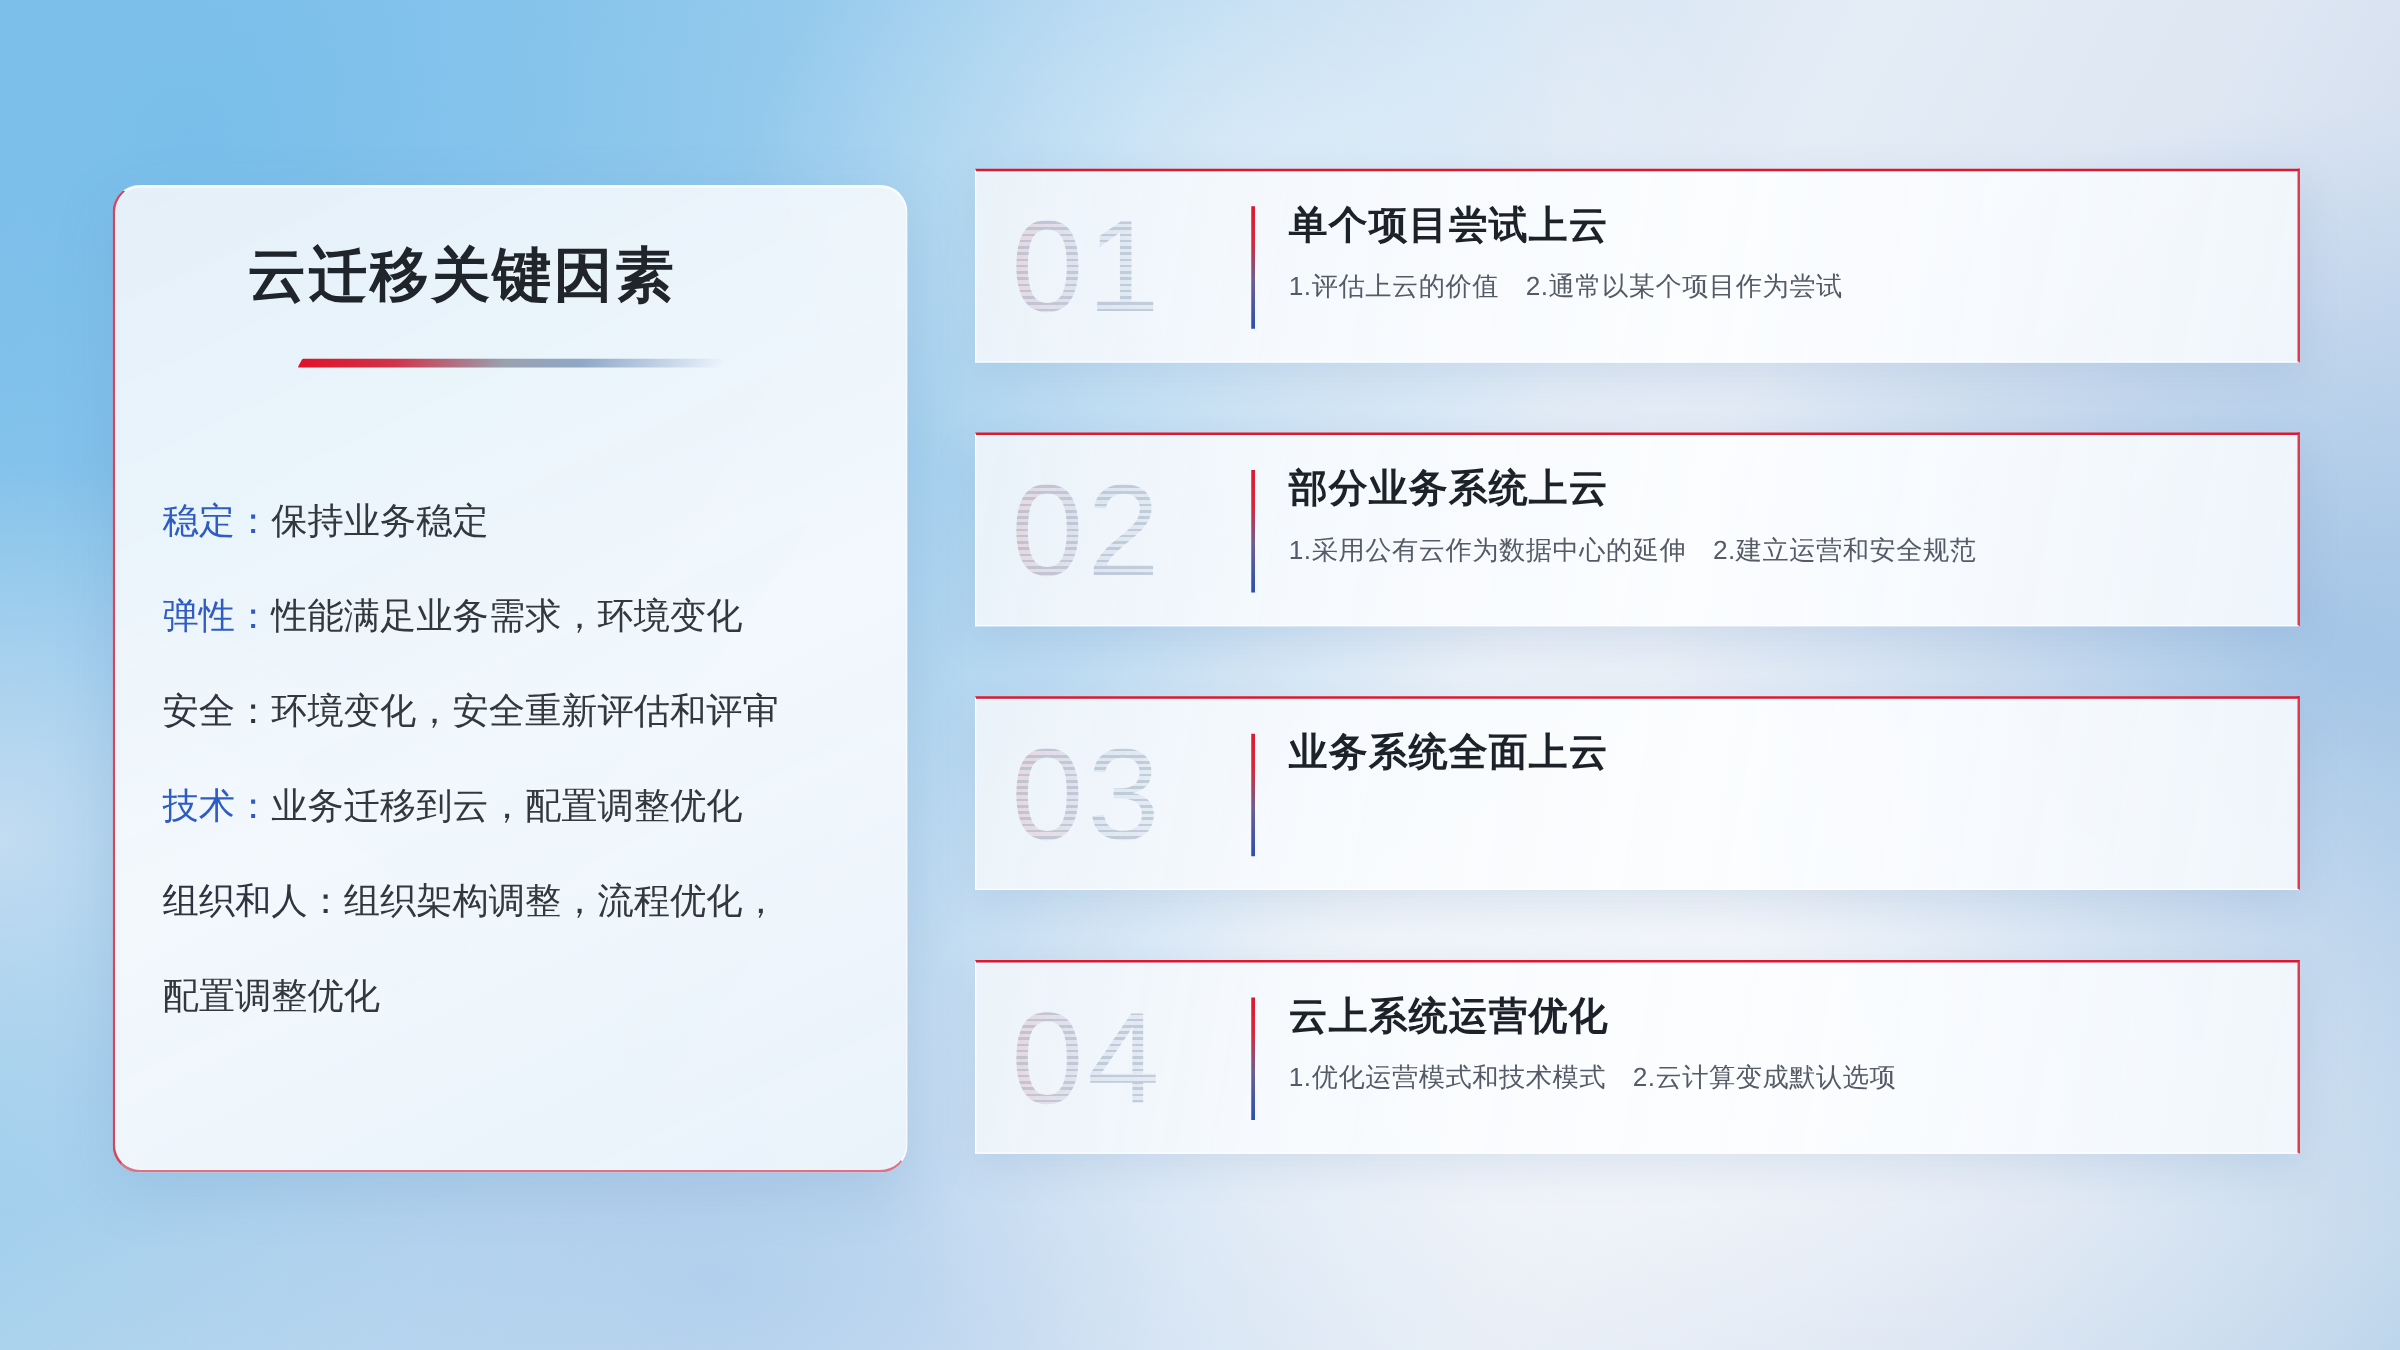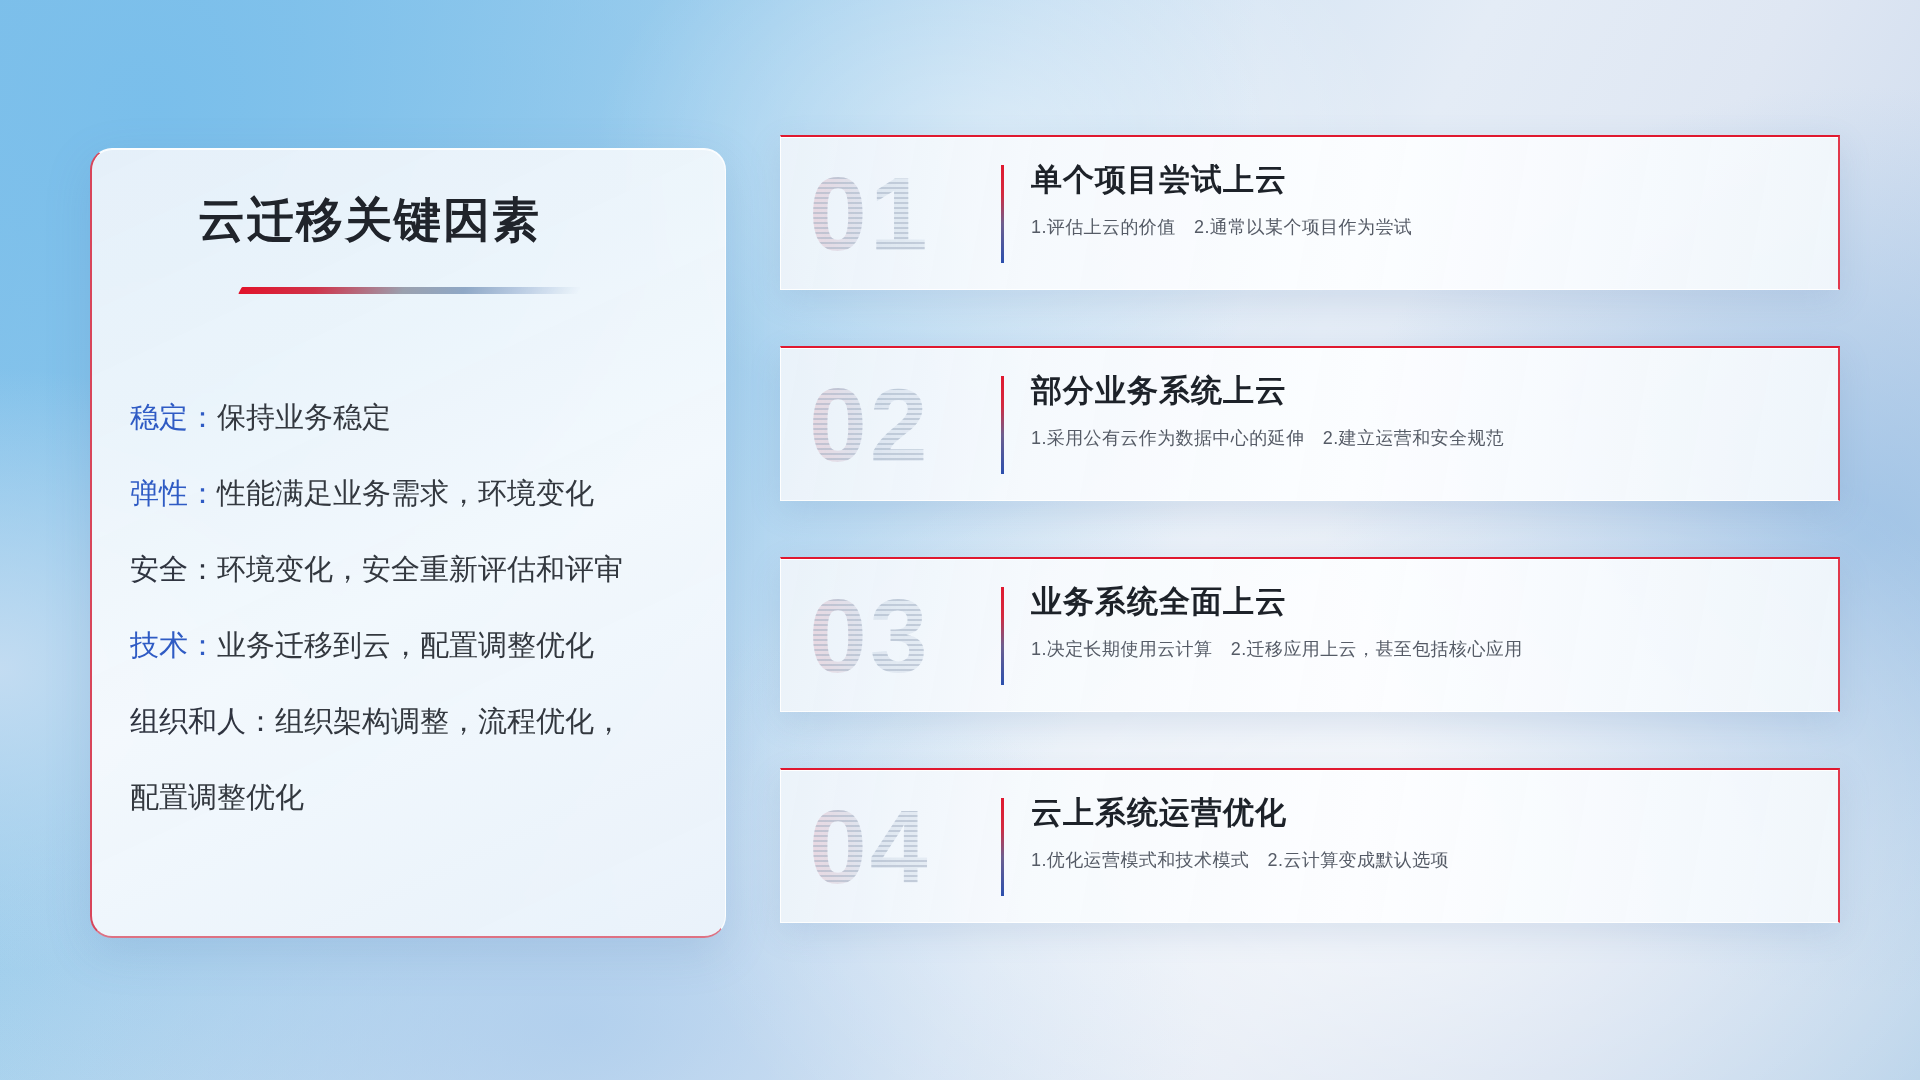"01" .card-num { font-weight: bold -> normal }
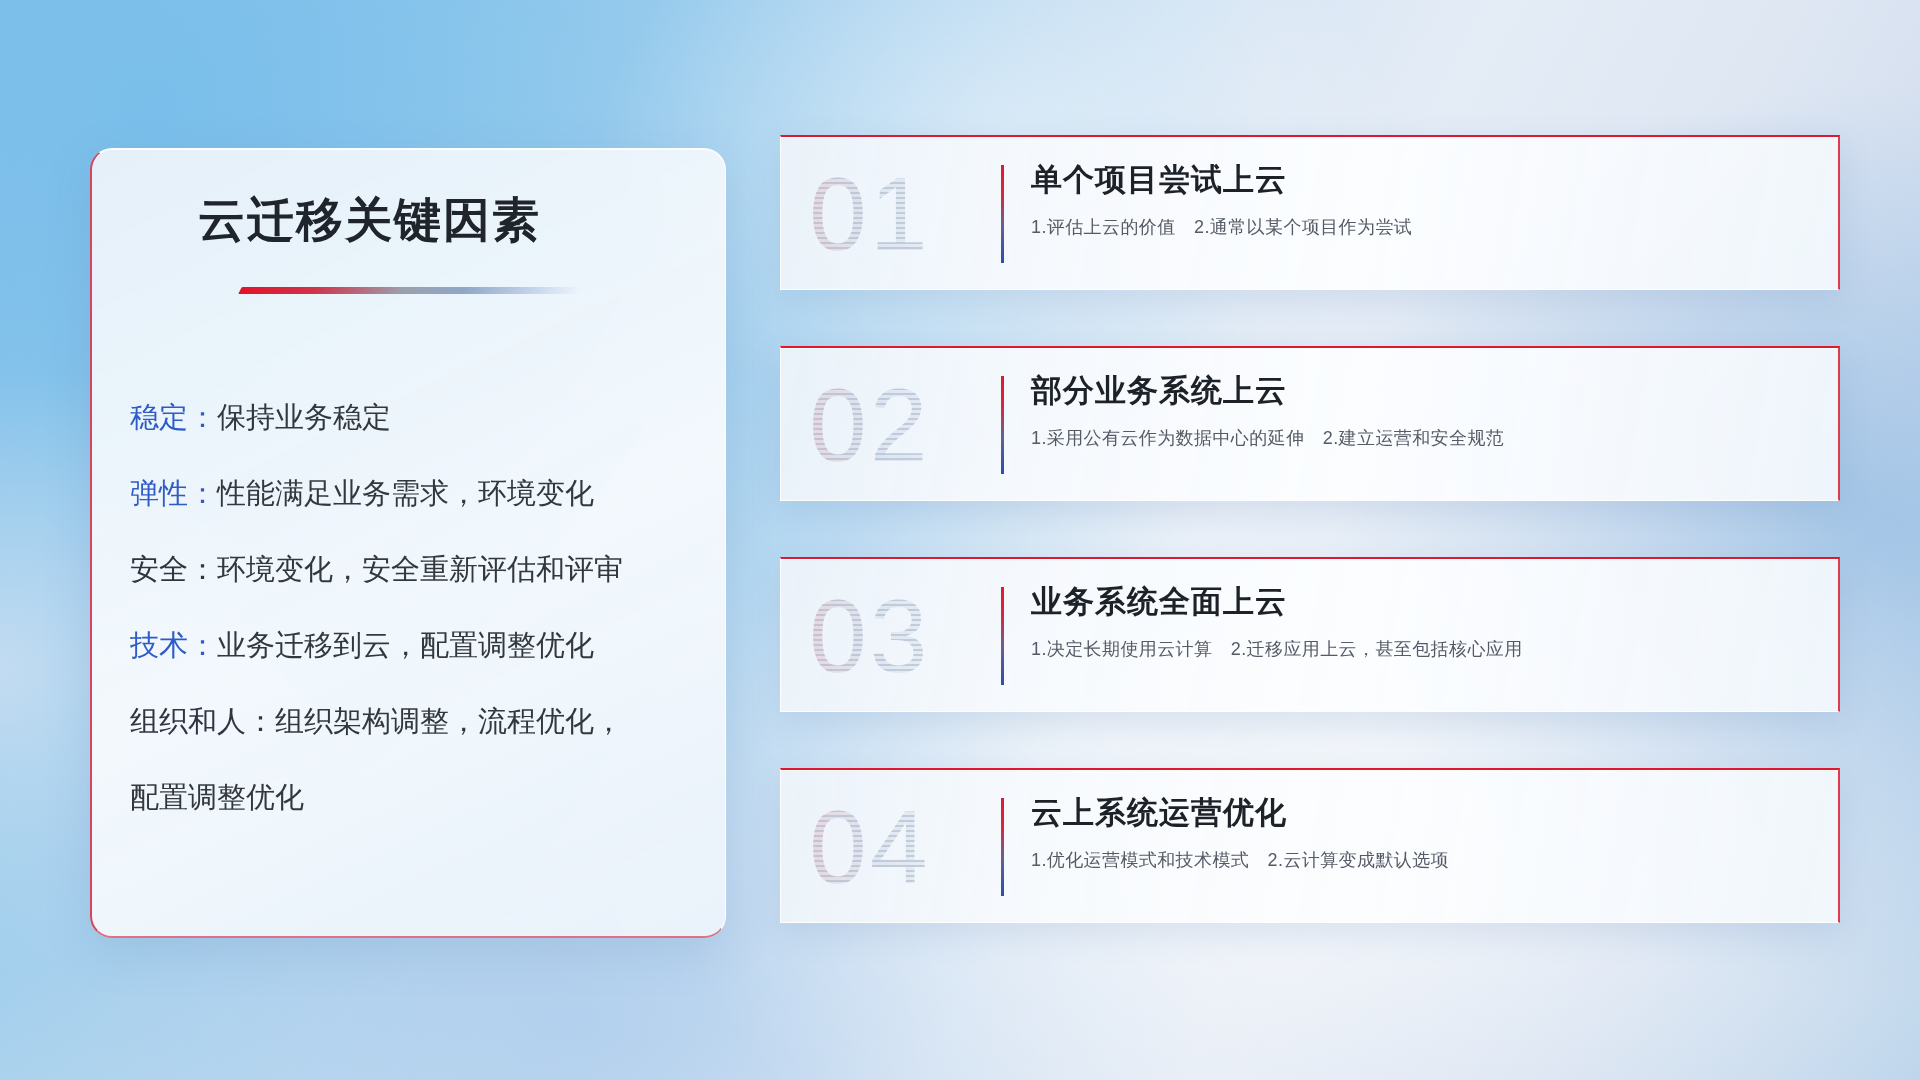"1.评估上云的价值 2.通常以某个项目作为尝试" .card-desc { font-size: 18px -> 21px }
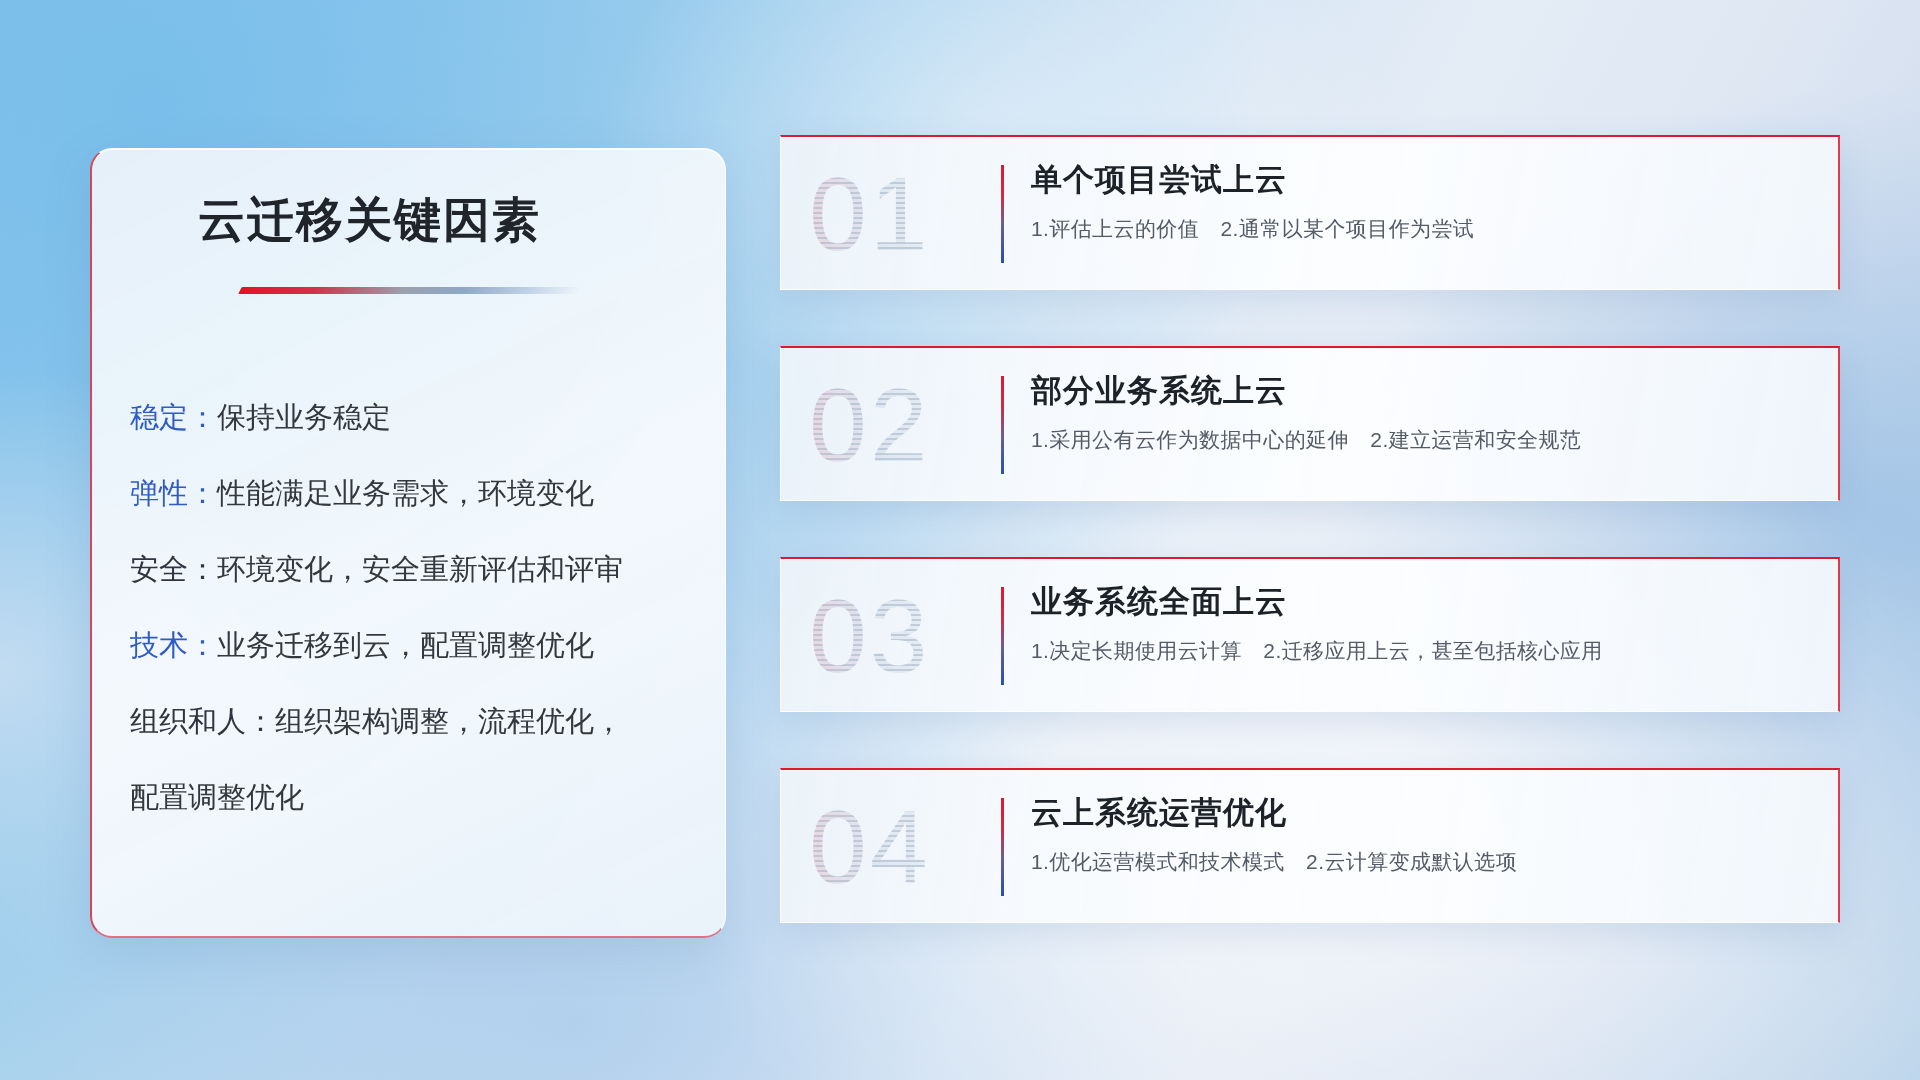"1.决定长期使用云计算 2.迁移应用上云，甚至包括核心应用" div.card-desc { html: <div>1.决定长期使用云计算 2.迁移应用上云，甚至包括核心应用</div> -> none }
